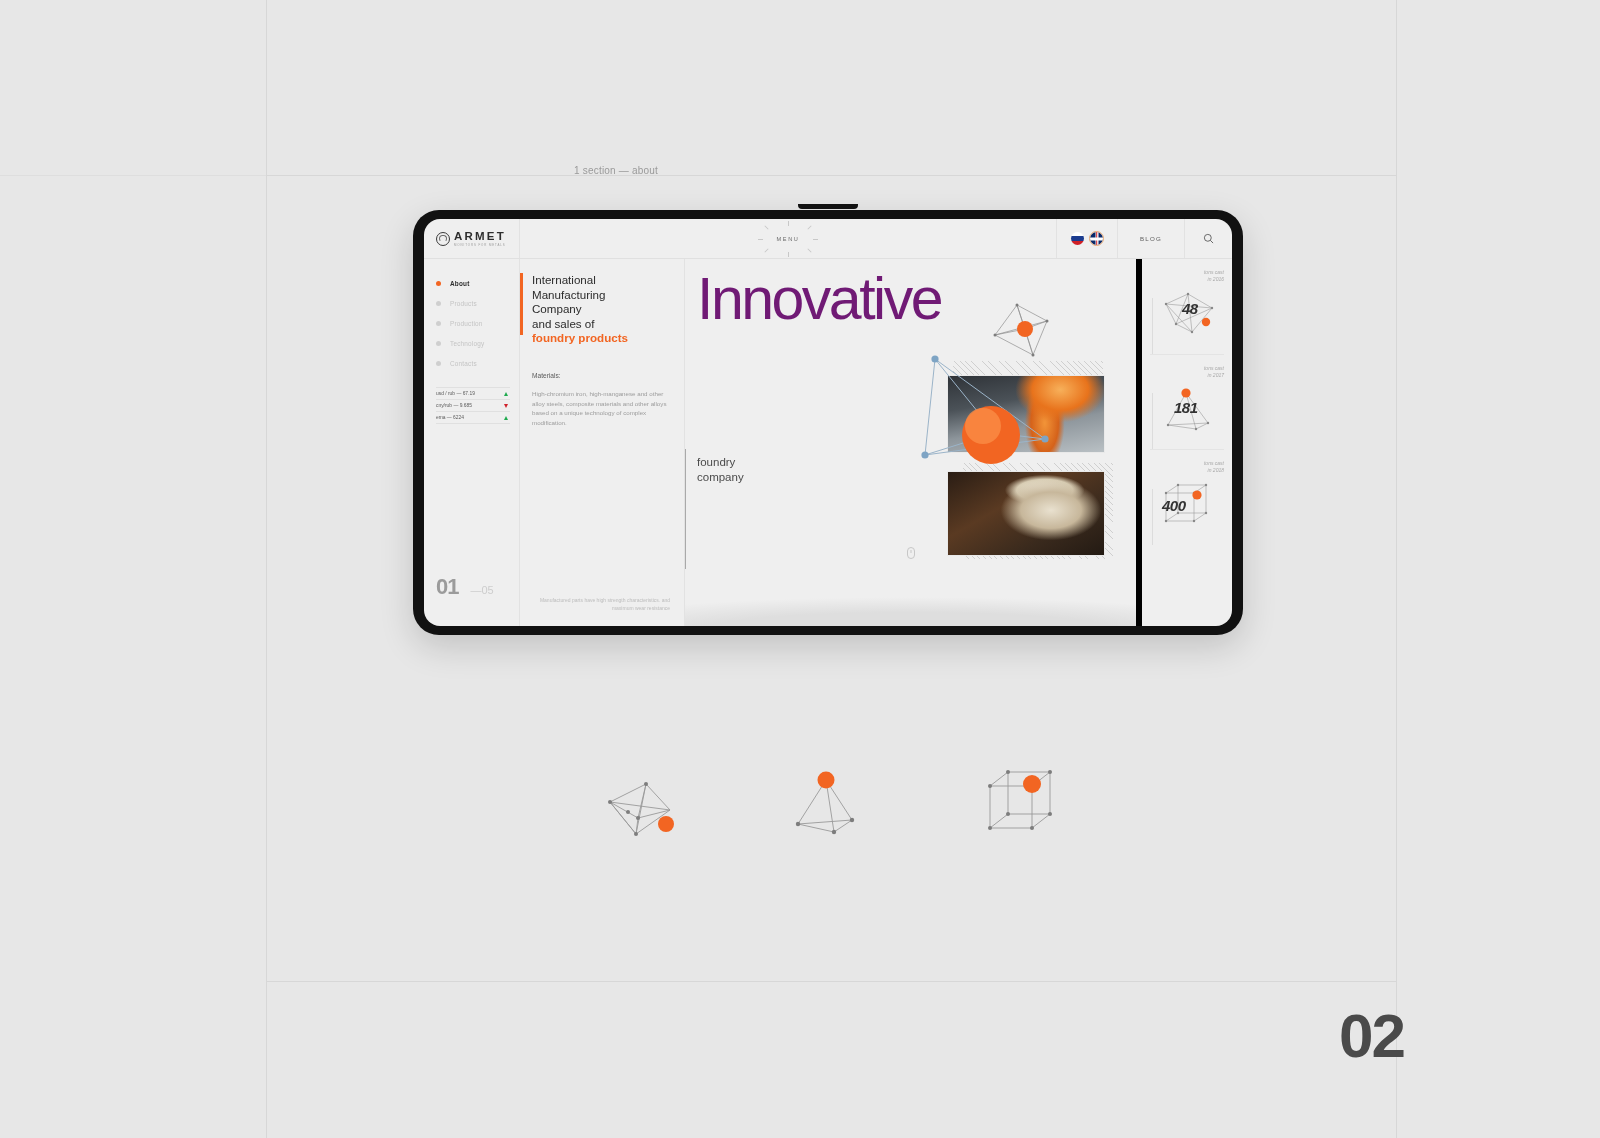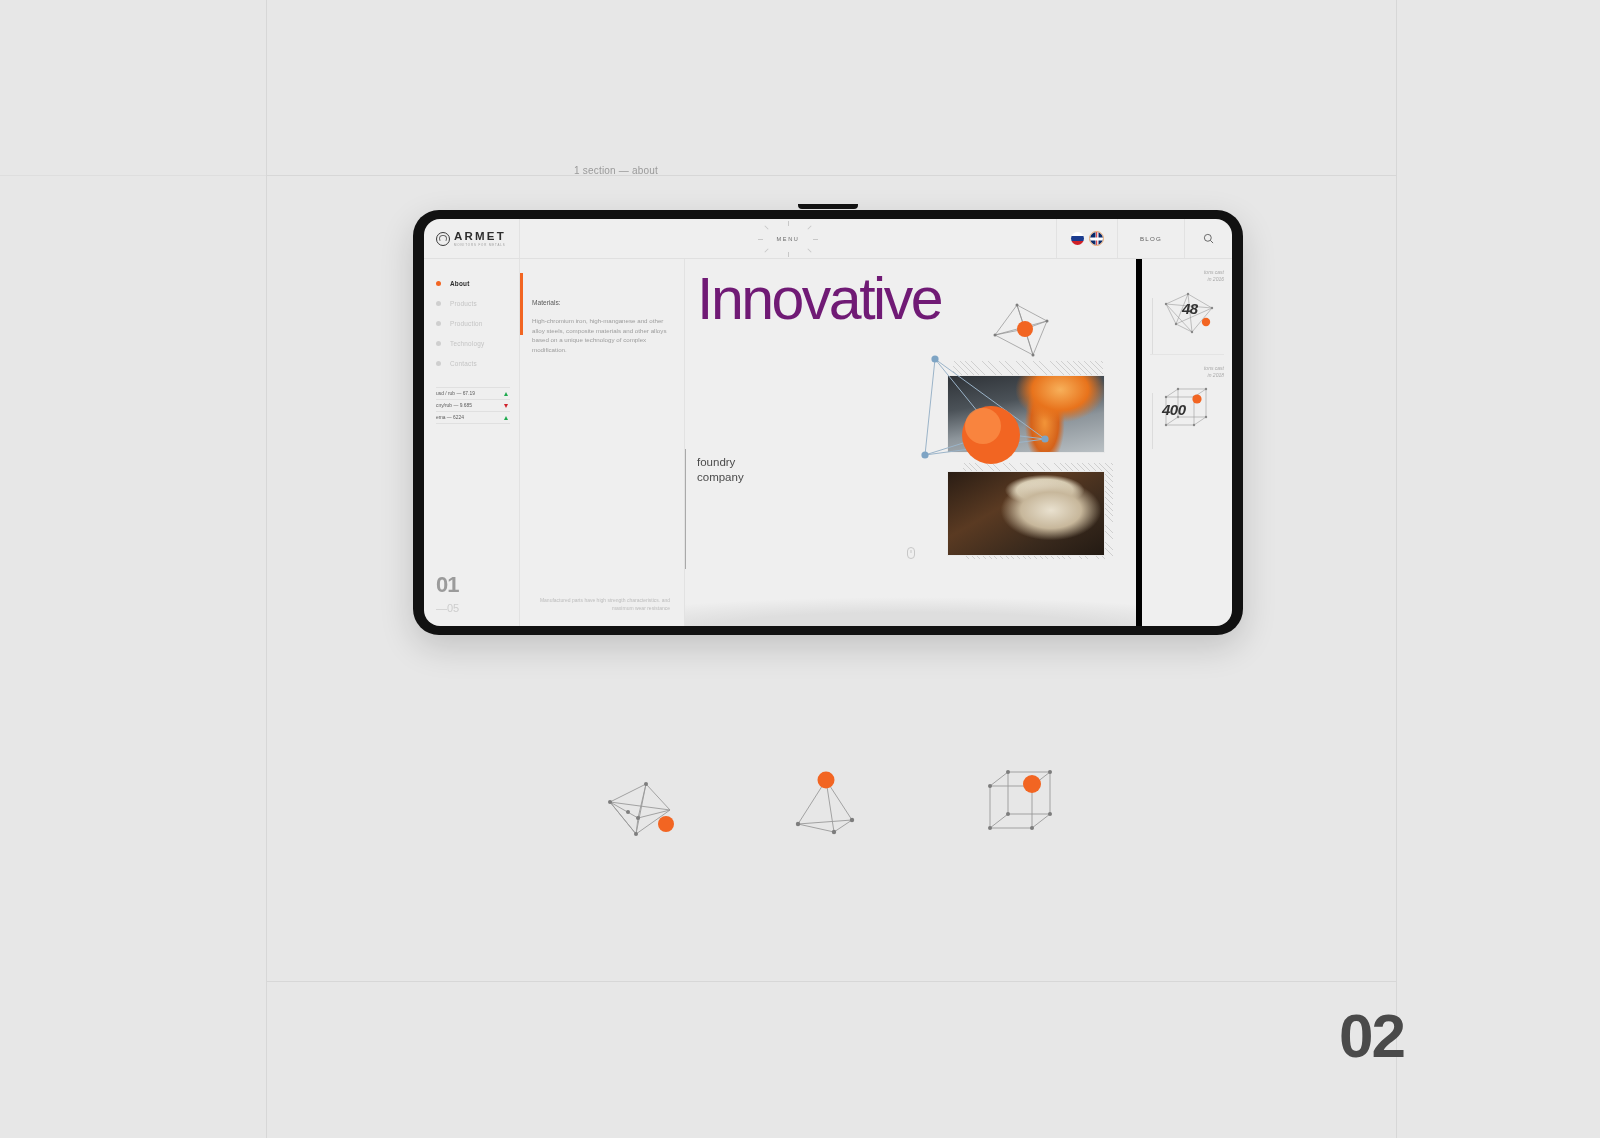"International" div.headline { html: none -> <div> <div>International</div> <div>Manufacturing</div> <div>Company</div> <div>and sales of</div> <div>foundry products</div> </div> }
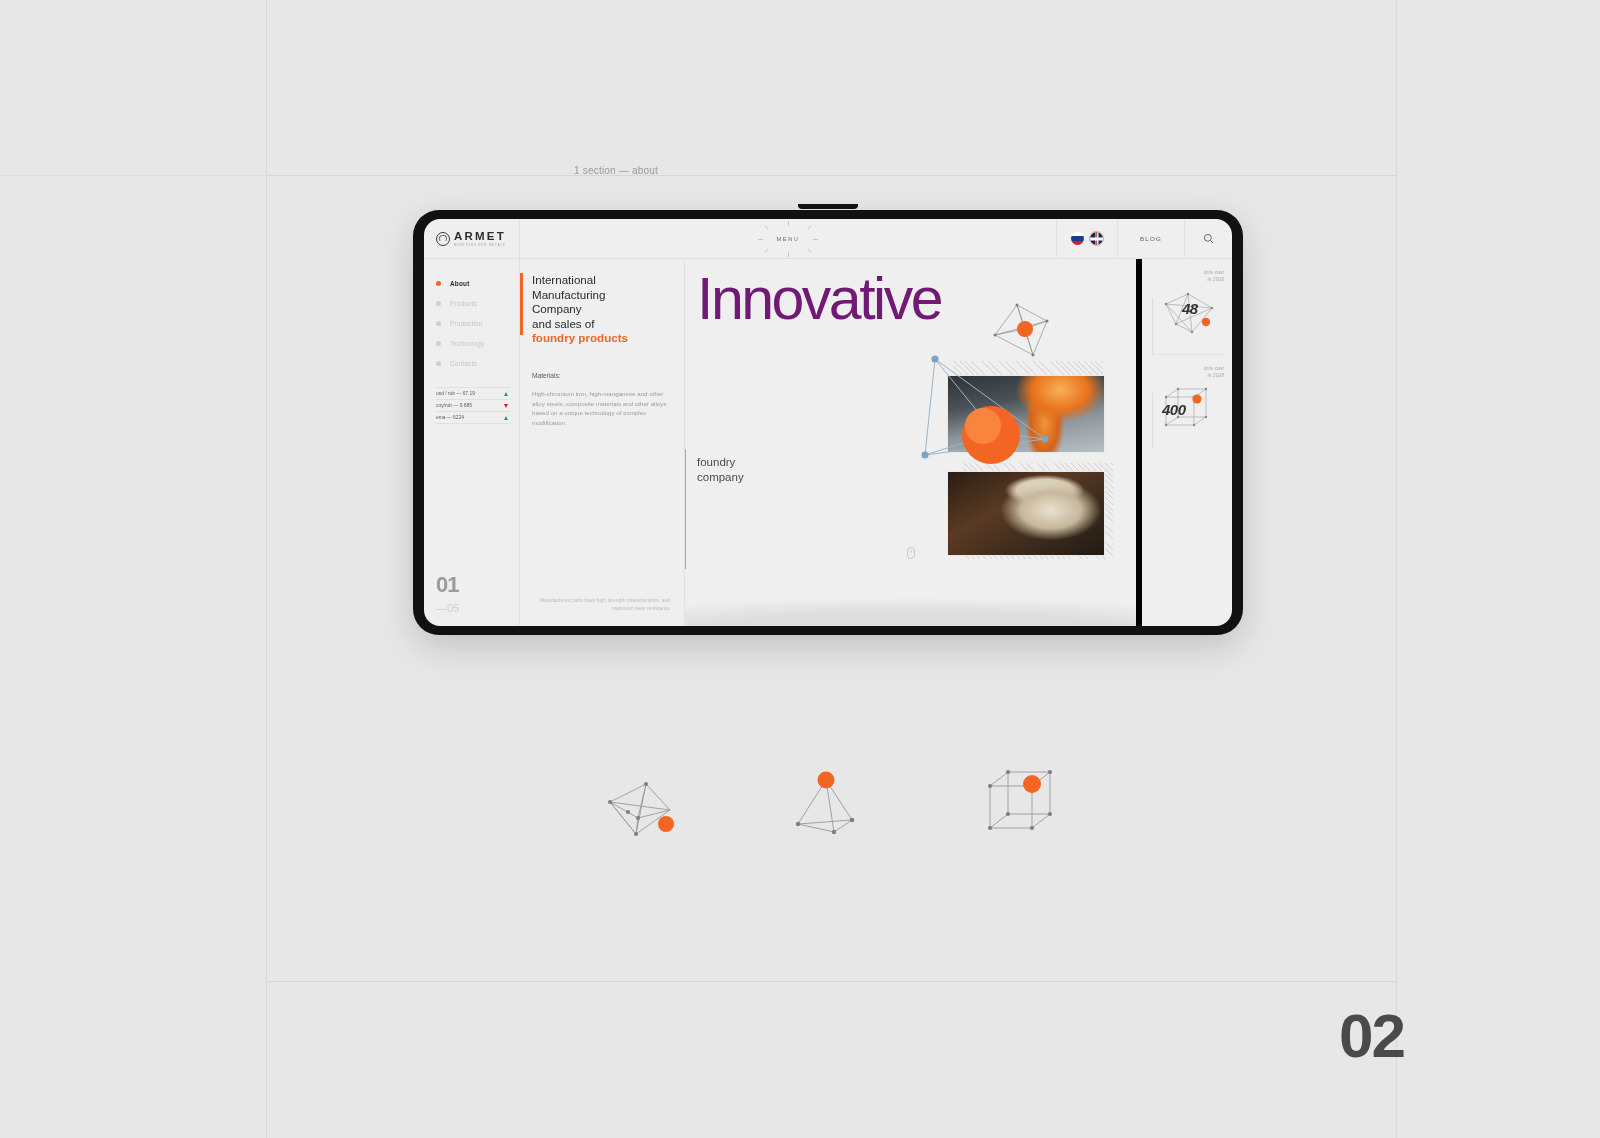"181" div.stat { html: none -> <div> <div> <div>tons cast</div> <div>in 2017</div> </div> <div> <div></div> <svg> <g> <path></path> <path></path> </g> <g> <circle></circle> <circle></circle> <circle></circle> </g> <circle></circle> </svg> <div>181</div> </div> </div> }
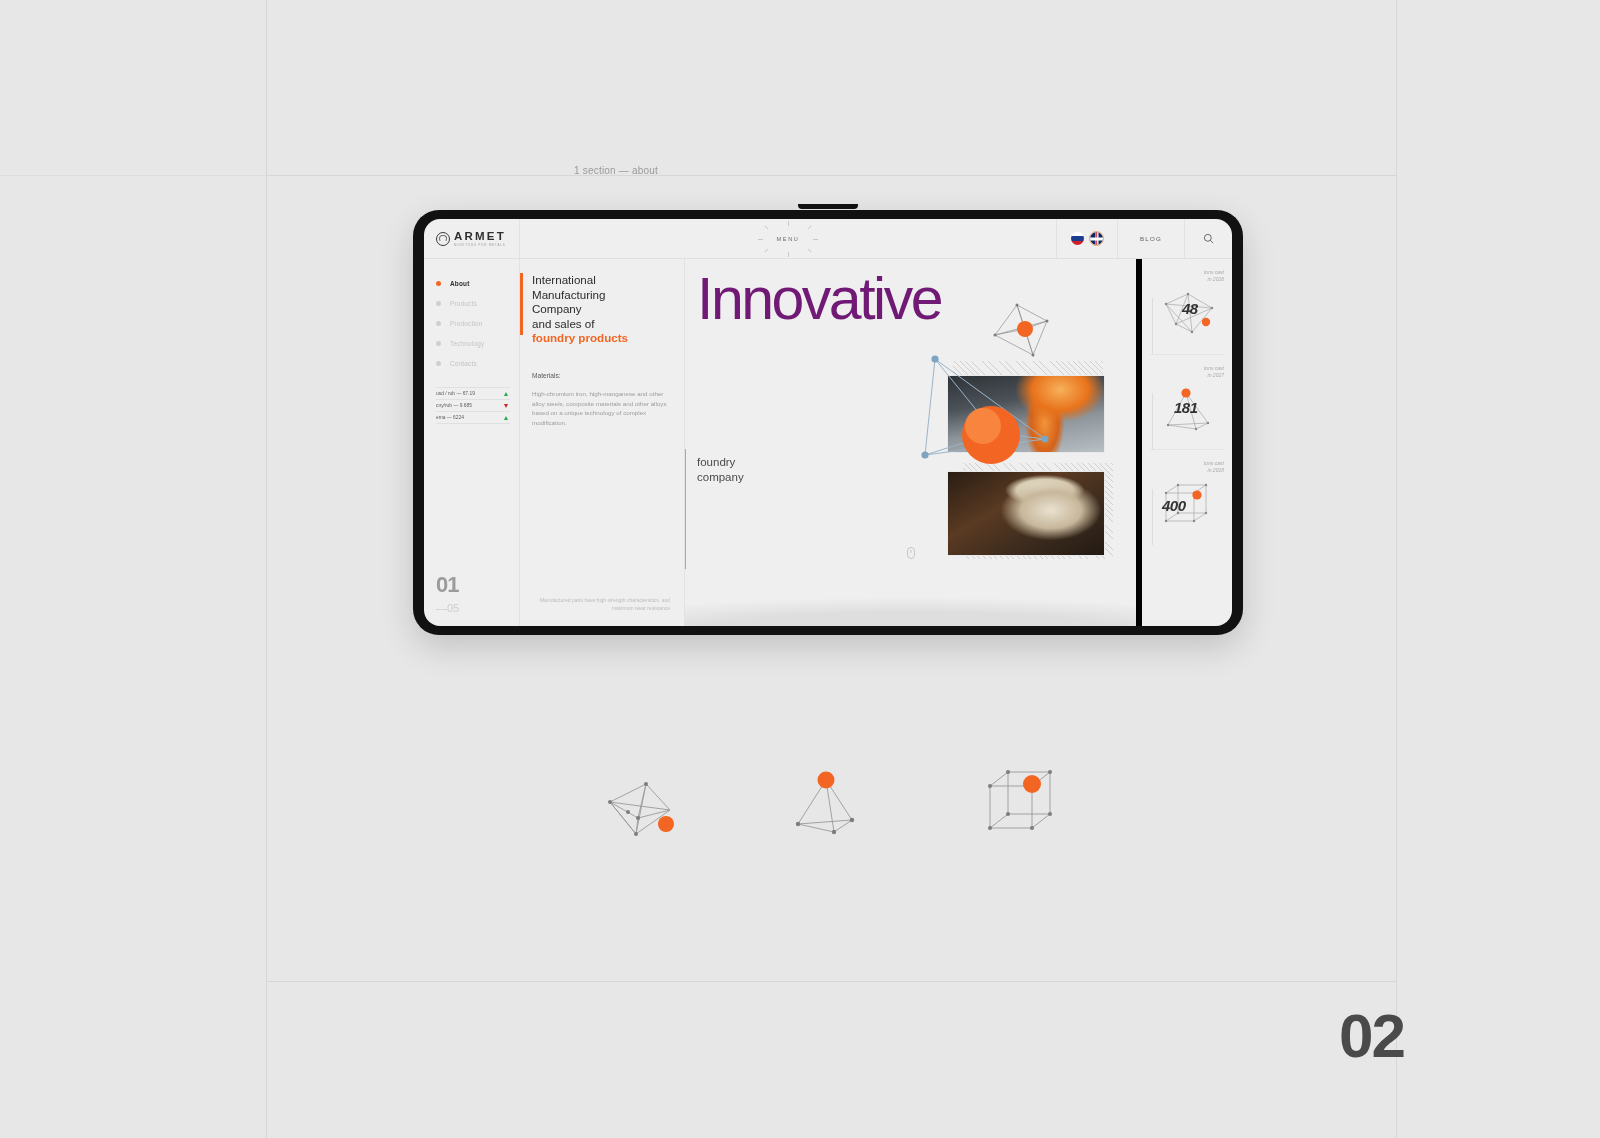"01" .sec-num { flex-direction: column -> none; gap: 4px -> 12px; padding: 0 0 12px 0 -> 0 0 26px 0 }
